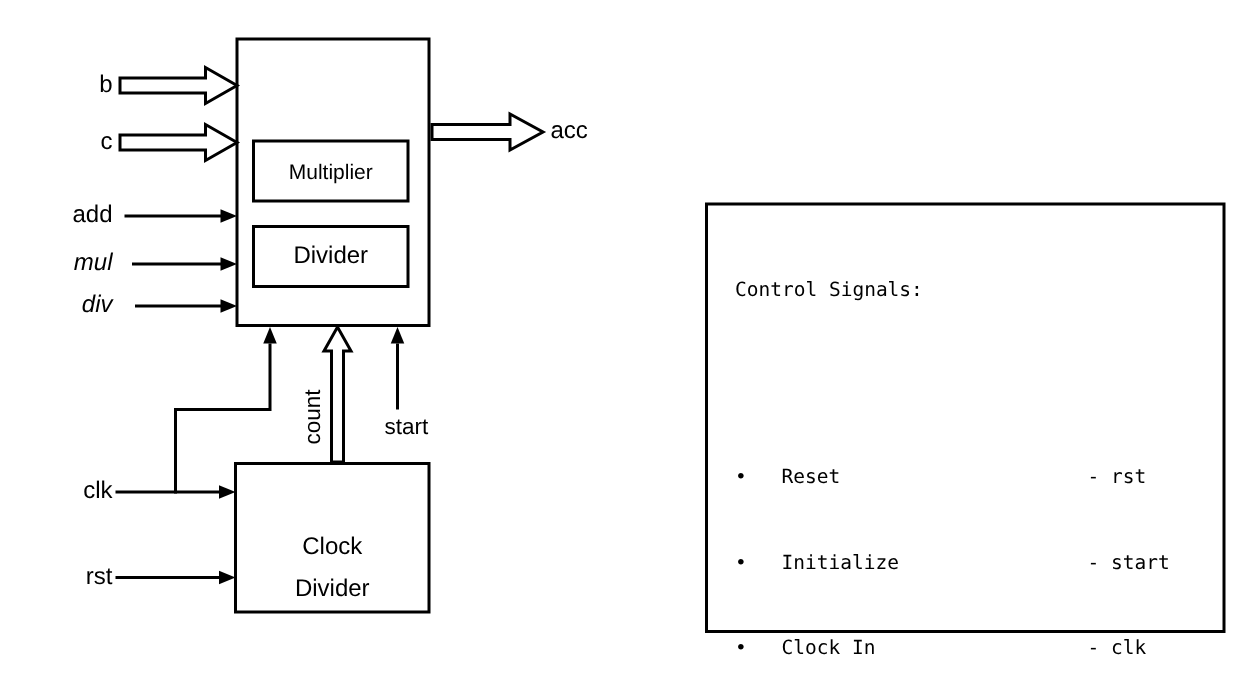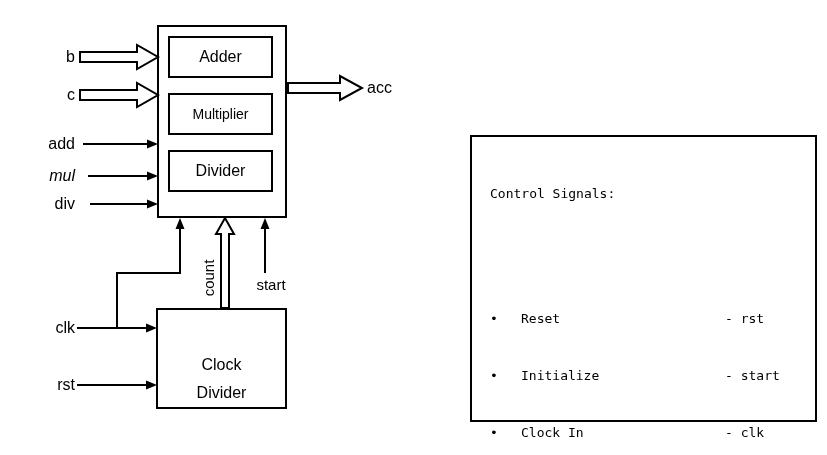"Adder" div.box { html: <div> <span>Adder</span> </div> -> none }
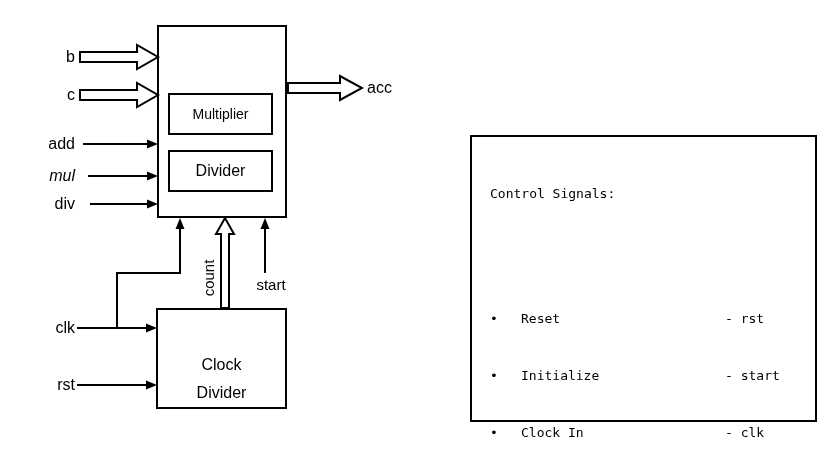"div" #lbl-div { font-style: none -> italic }
